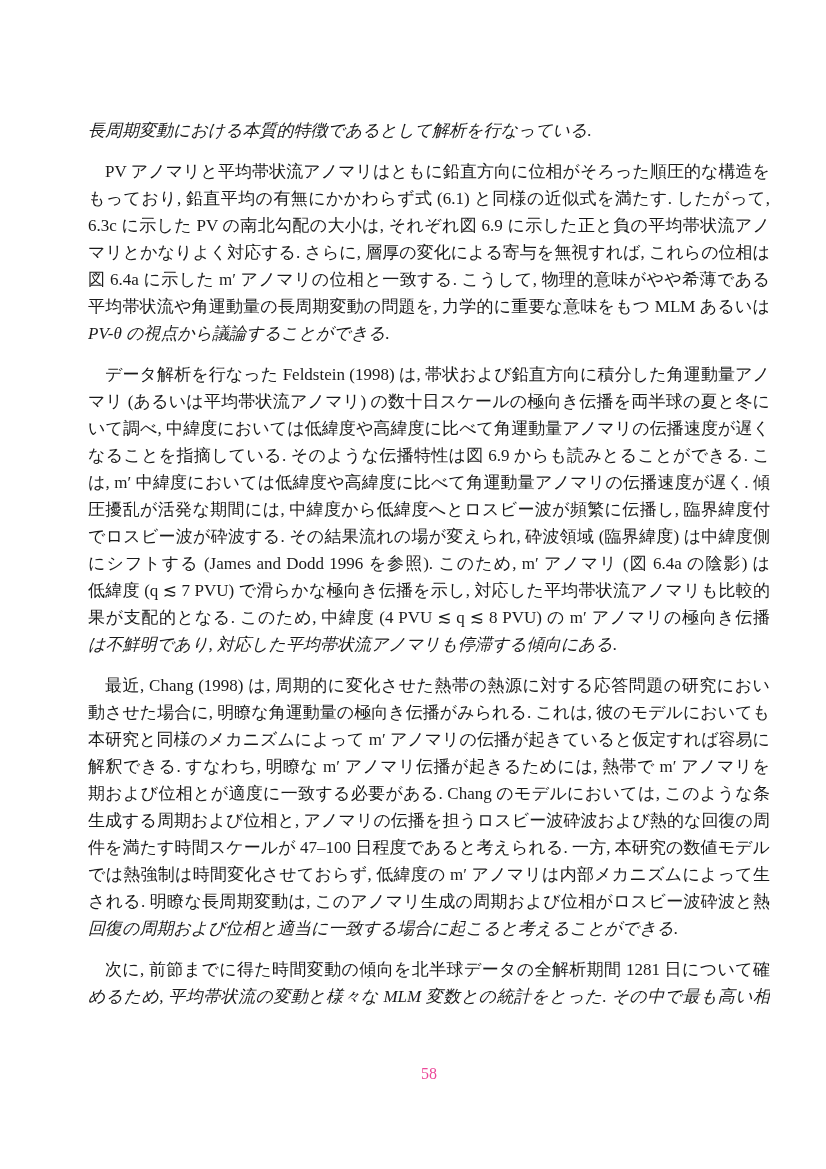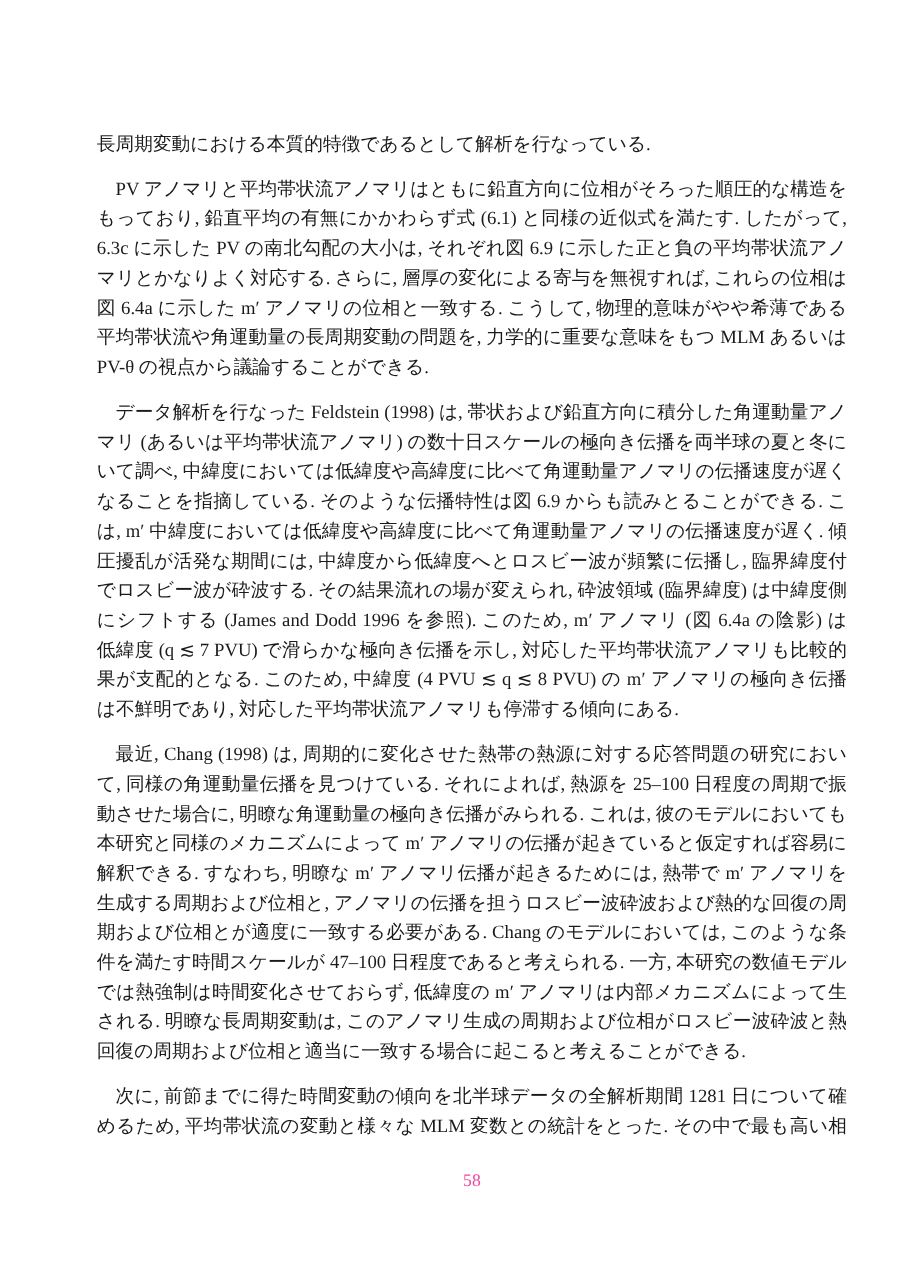"長周期変動における本質的特徴であるとして解析を行なっている." .line.last { font-style: none -> italic }
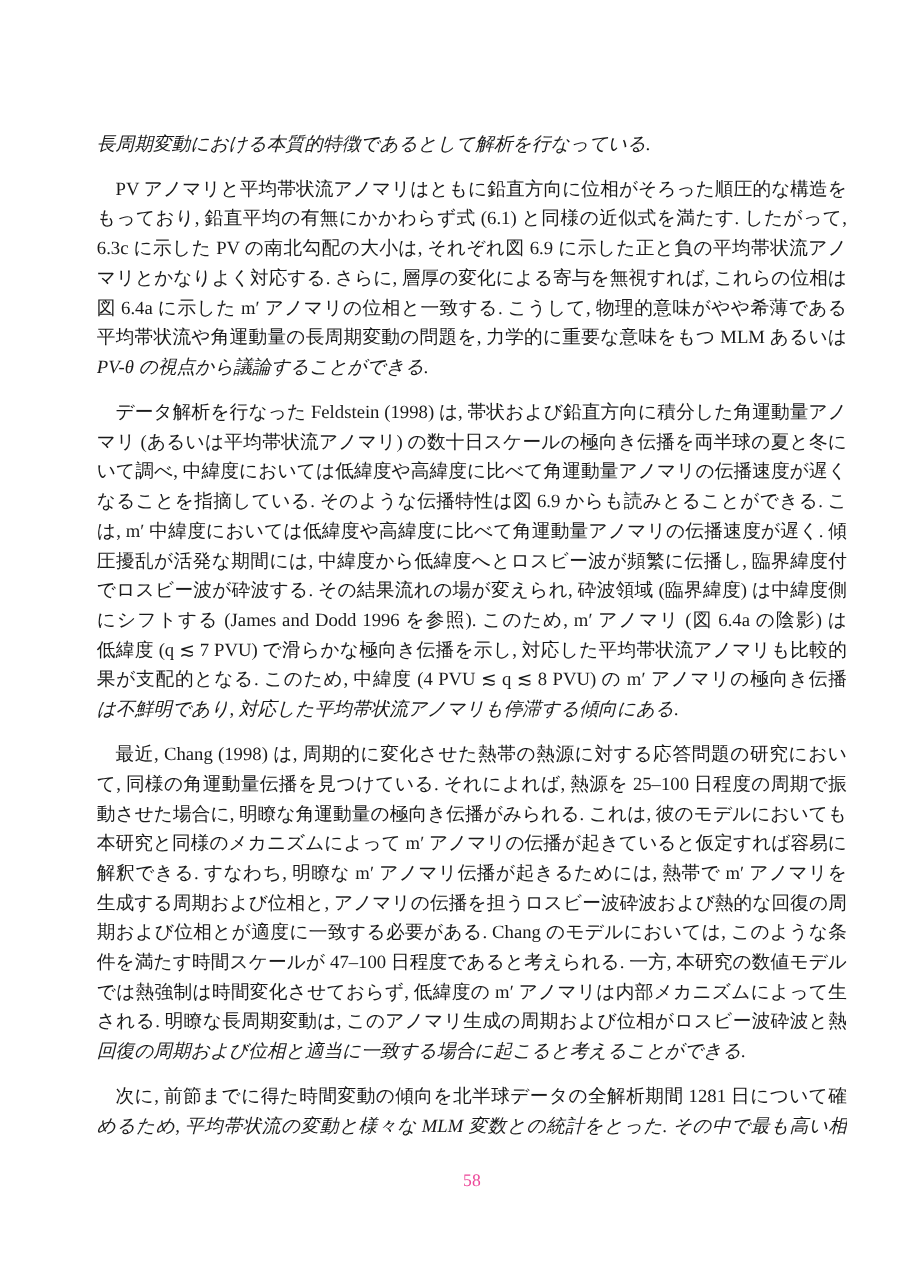"て, 同様の角運動量伝播を見つけている. それによれば, 熱源を 25–100" div.line { html: <div>て, 同様の角運動量伝播を見つけている. それによれば, 熱源を 25–100 日程度の周期で振</div> -> none }
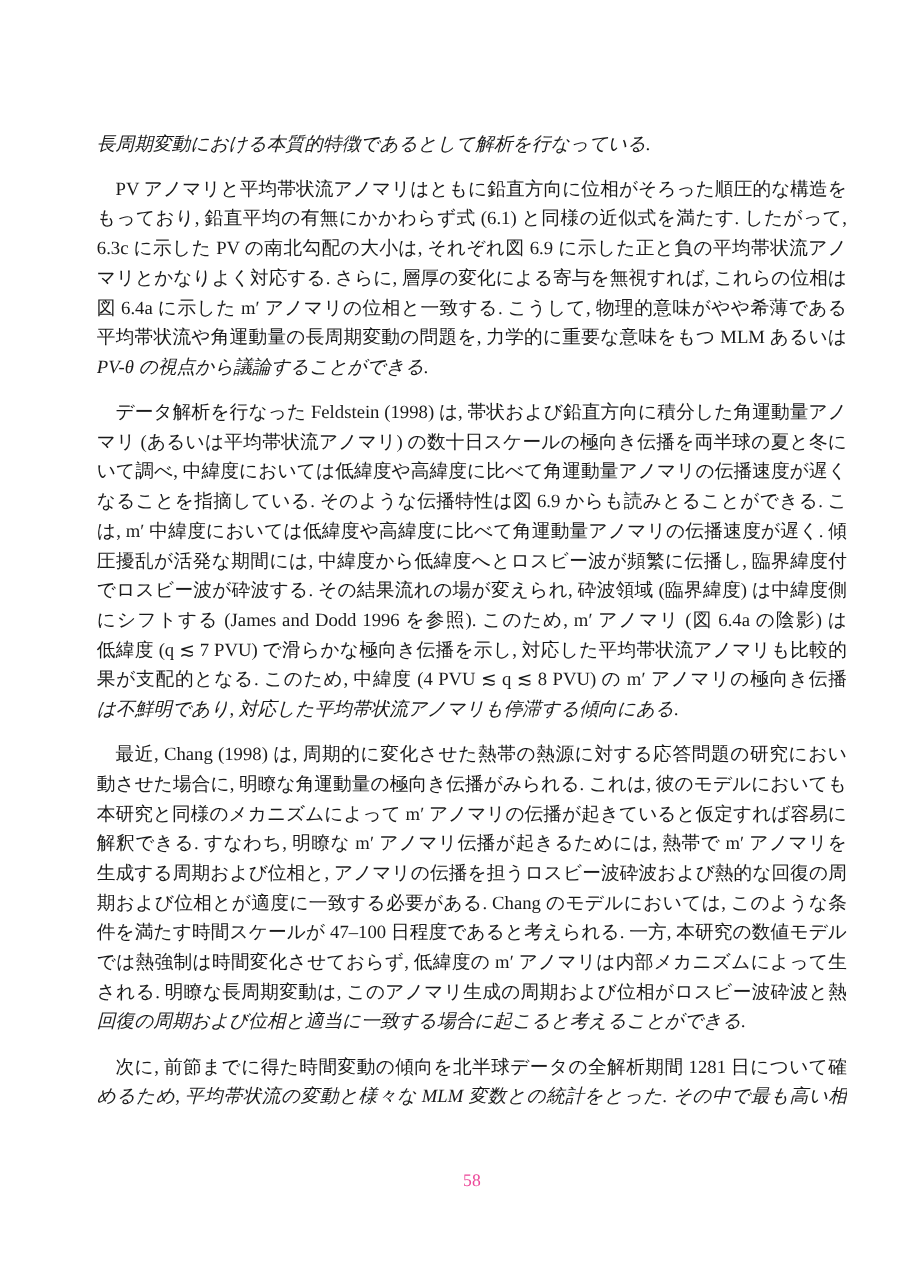"生成する周期および位相と," div.line { order: before "期および位相とが適度に一致する必要がある. Chang のモデルにおいては," -> after "期および位相とが適度に一致する必要がある. Chang のモデルにおいては," }
